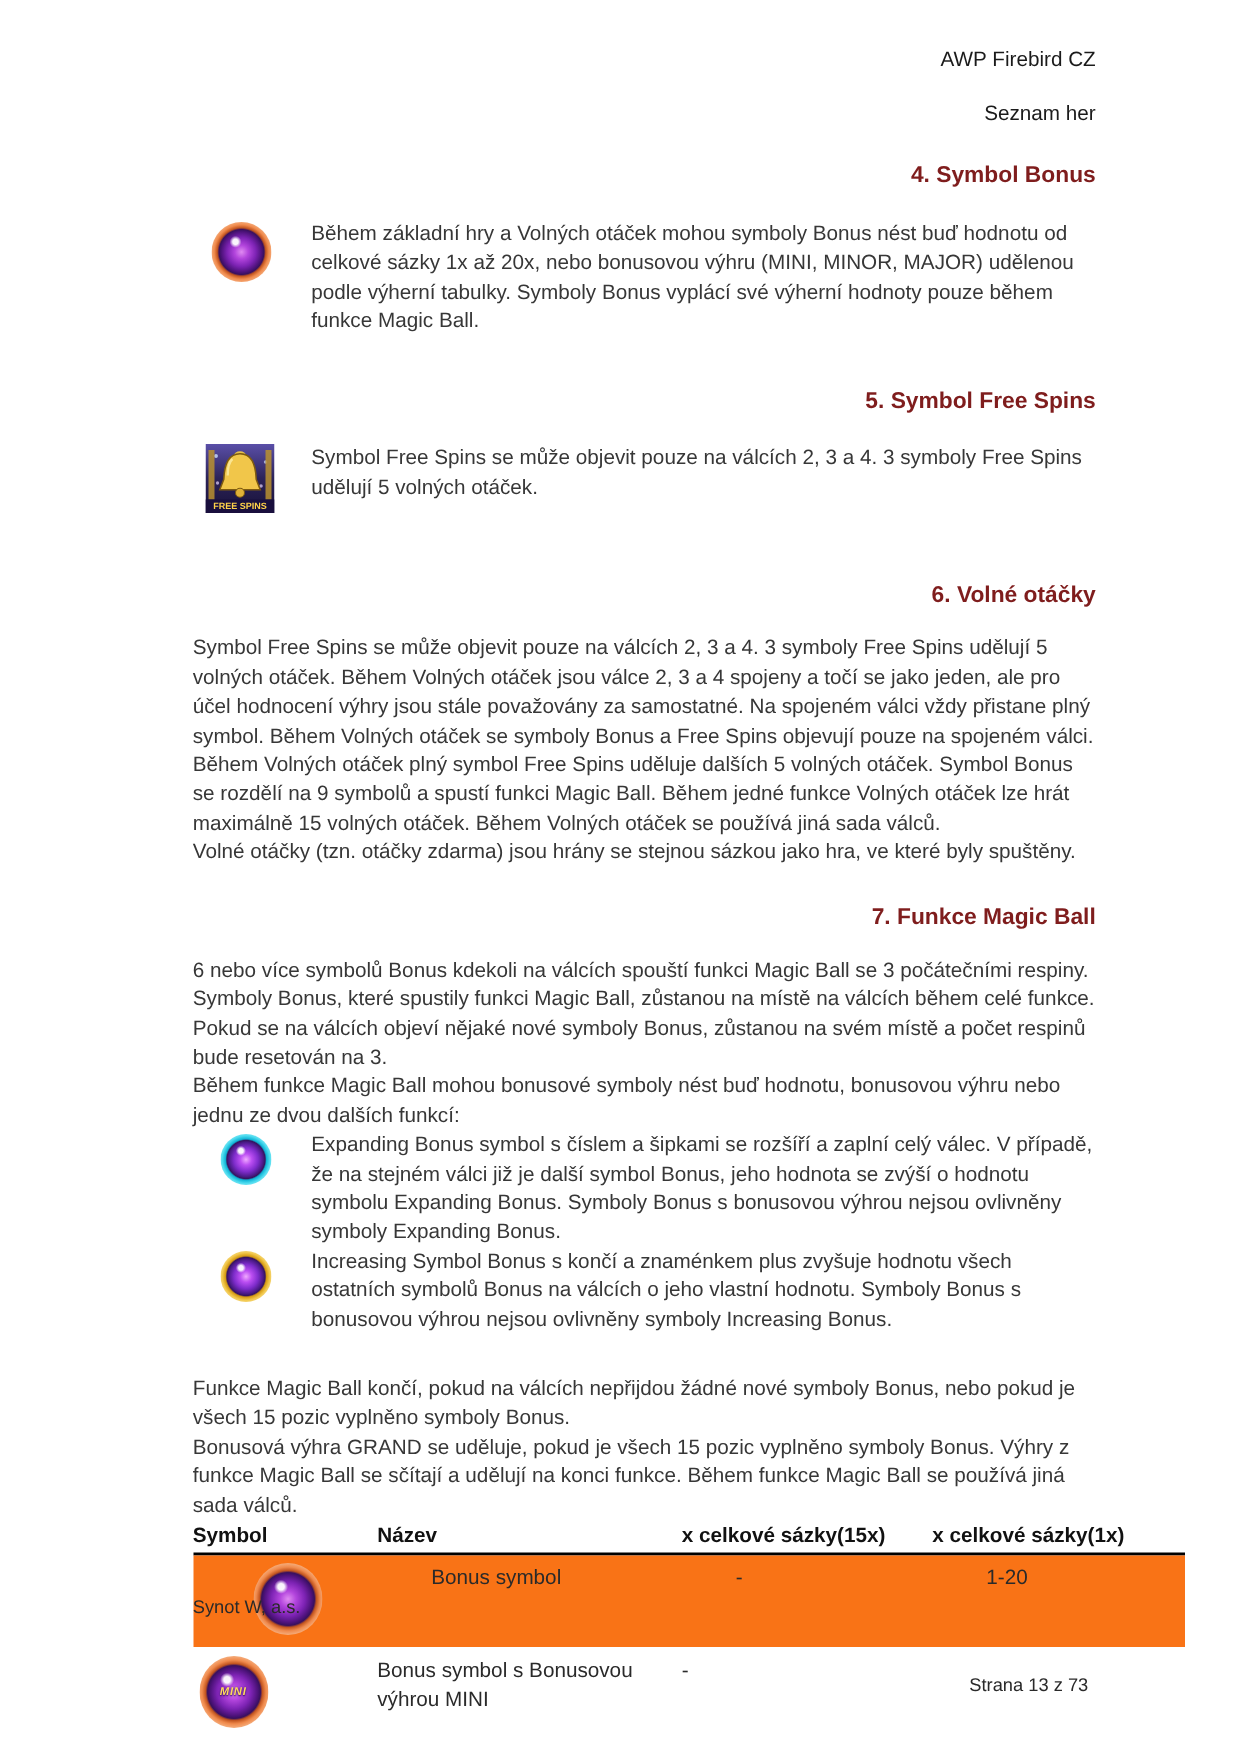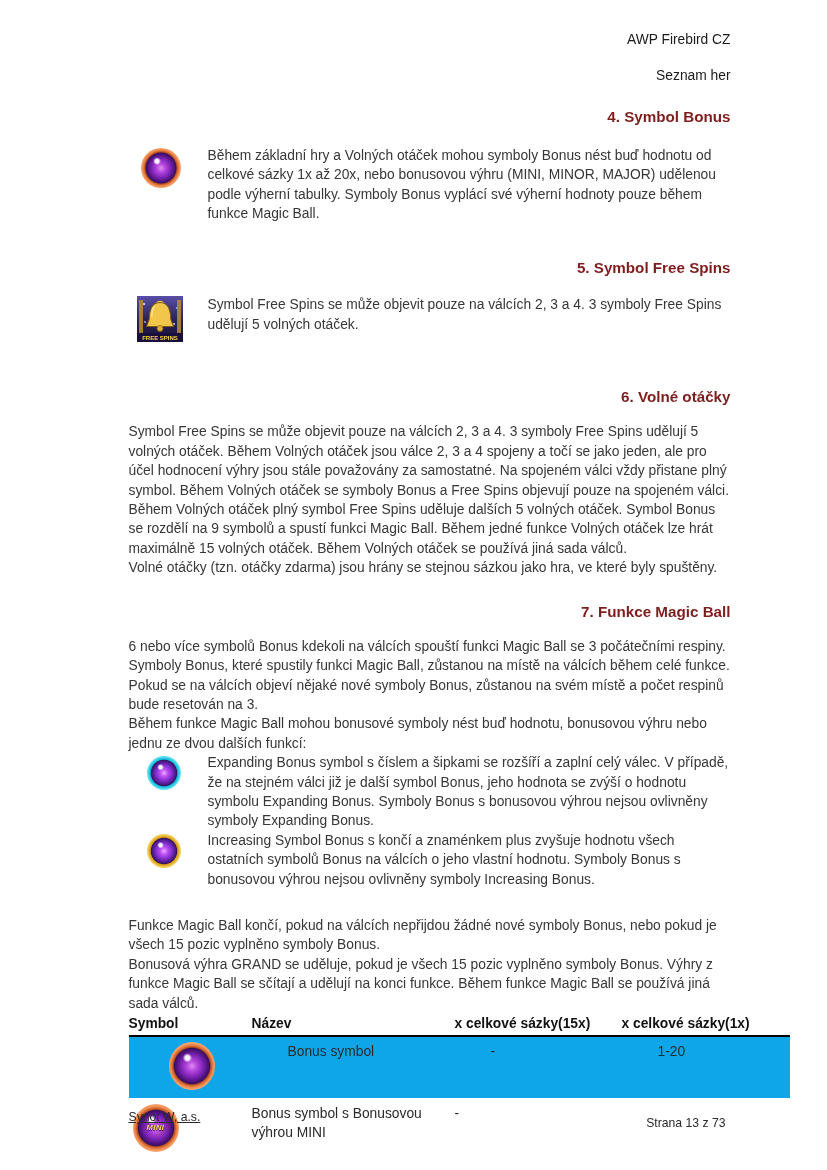"Bonus symbol" .shade { background: #0ea5e9 -> #f97316 }
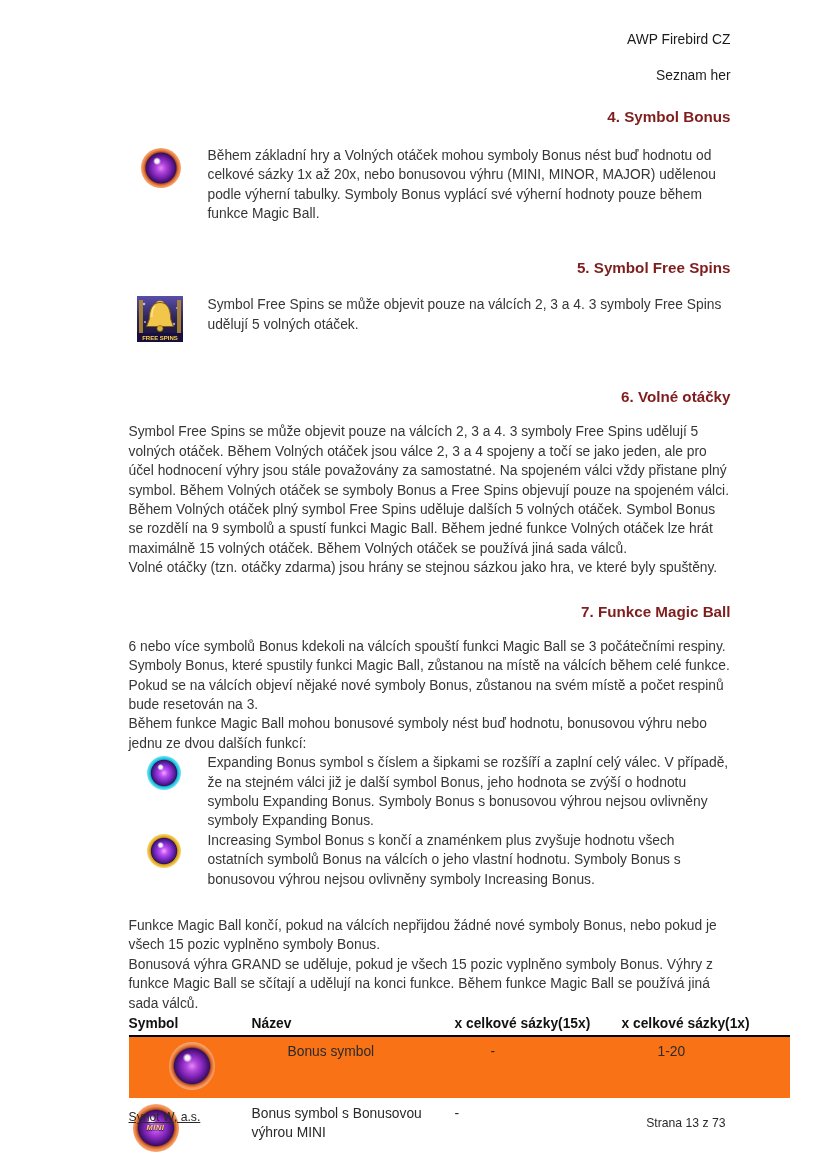"Synot W, a.s." .footer-company { text-decoration: underline -> none; top: 1108px -> 1062px }
